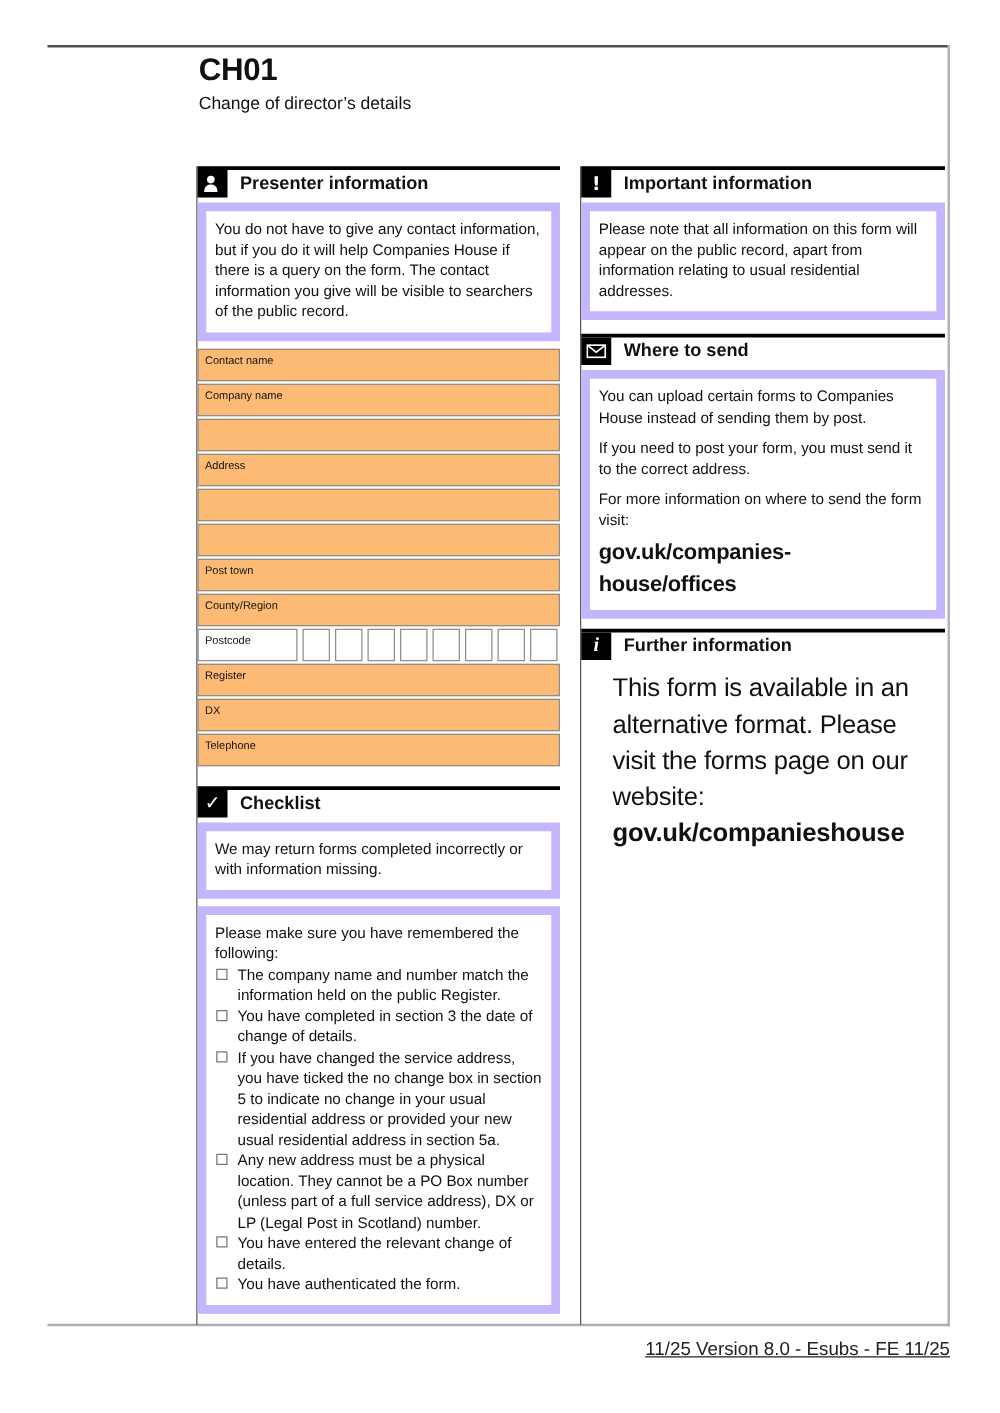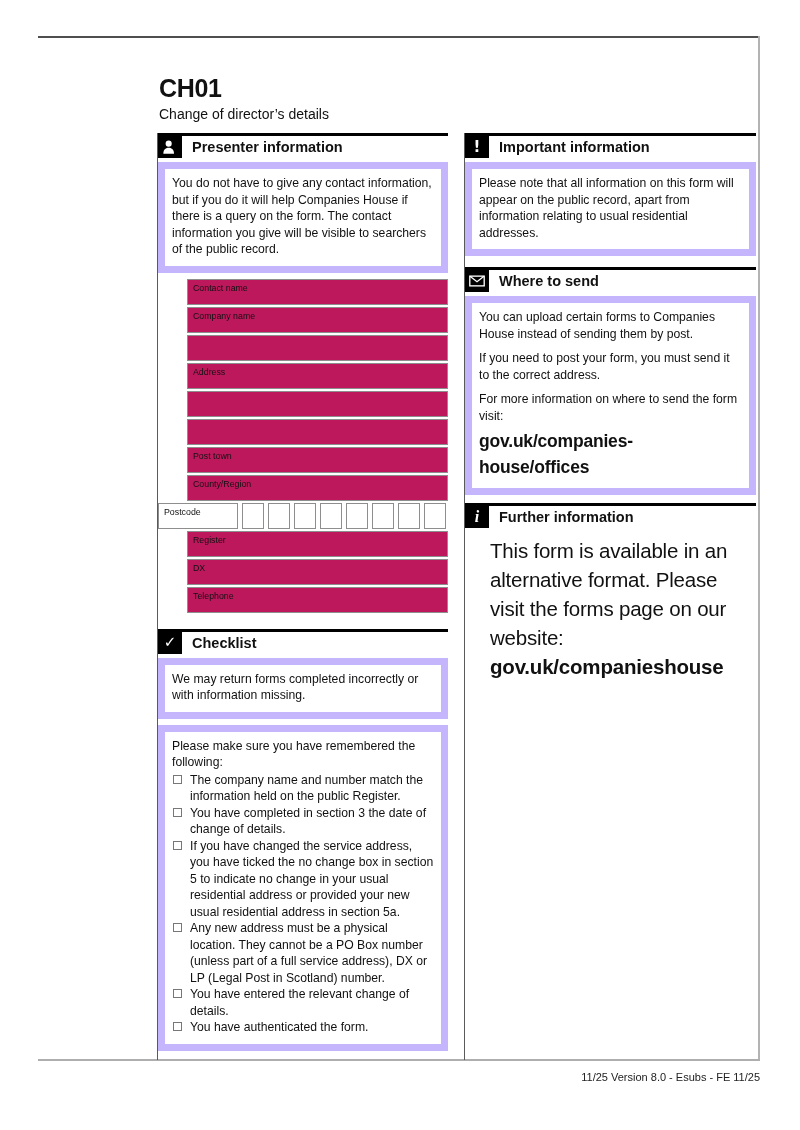"CH01" .title-block { margin-top: 32px -> none }
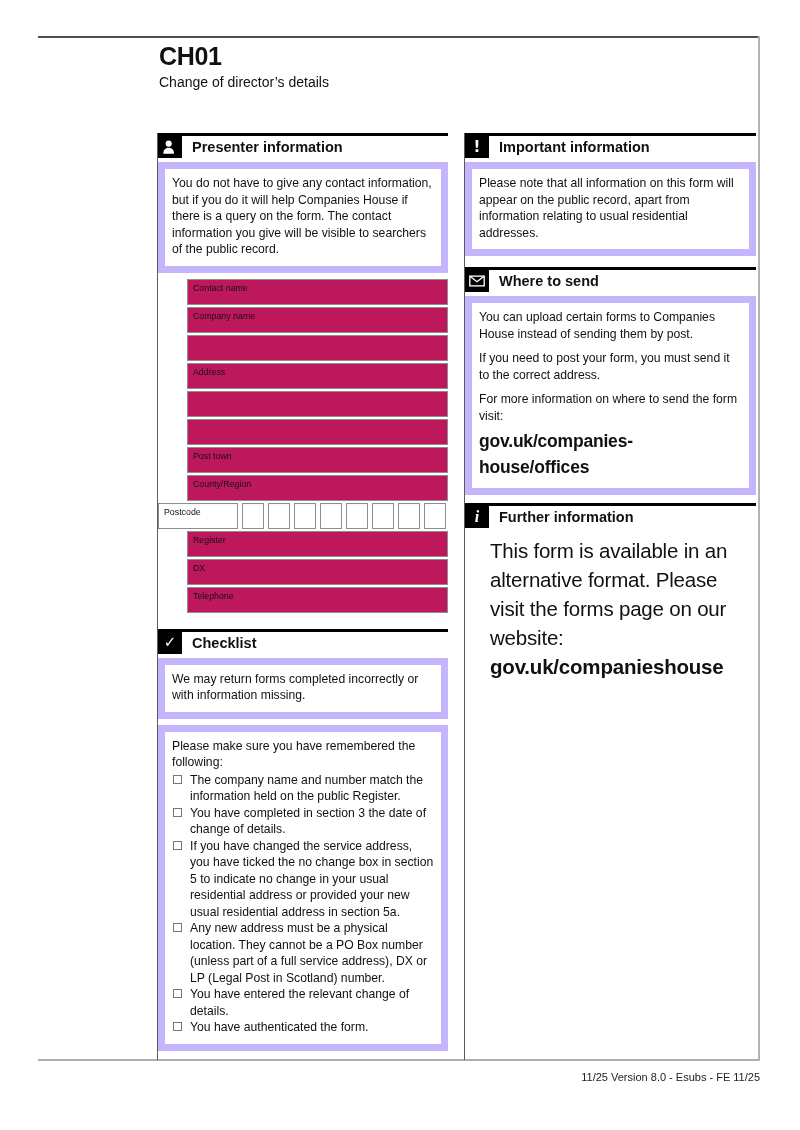"Contact name" .field-row { background: #be185d -> #fdba74; margin-left: 29px -> none }
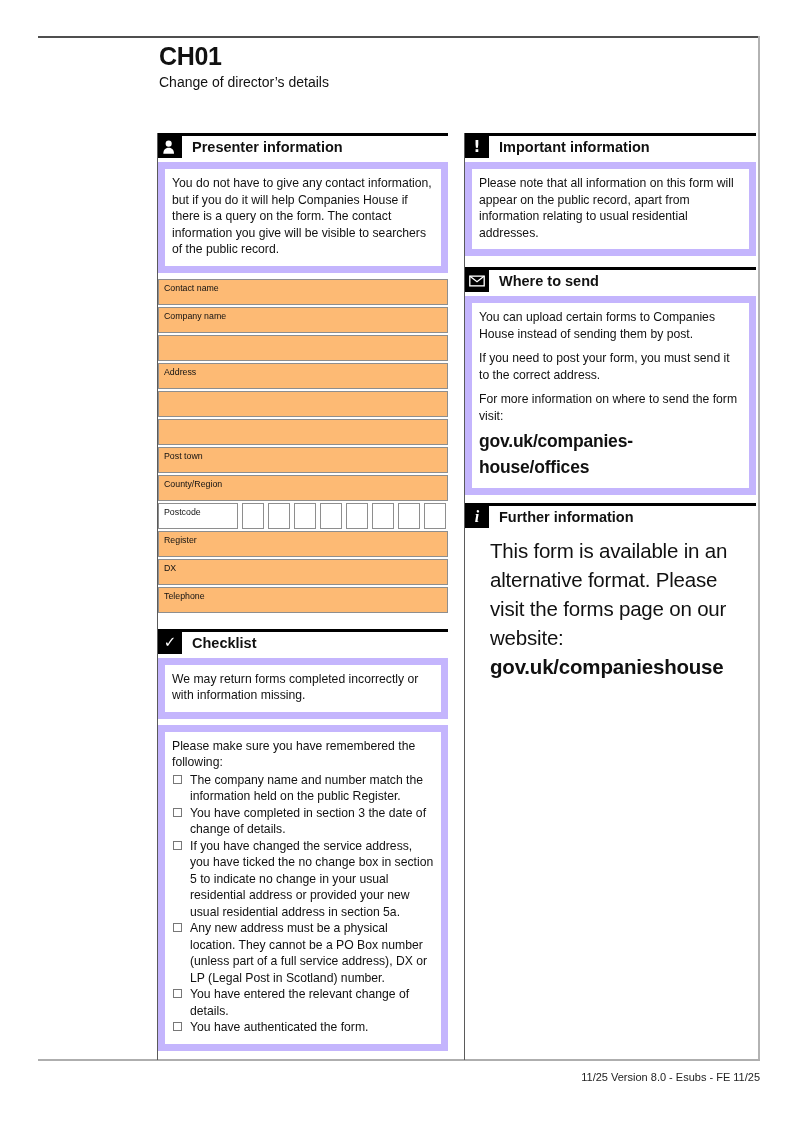"11/25 Version 8.0 - Esubs" .footer { font-size: 11px -> 15px; text-decoration: none -> underline }
